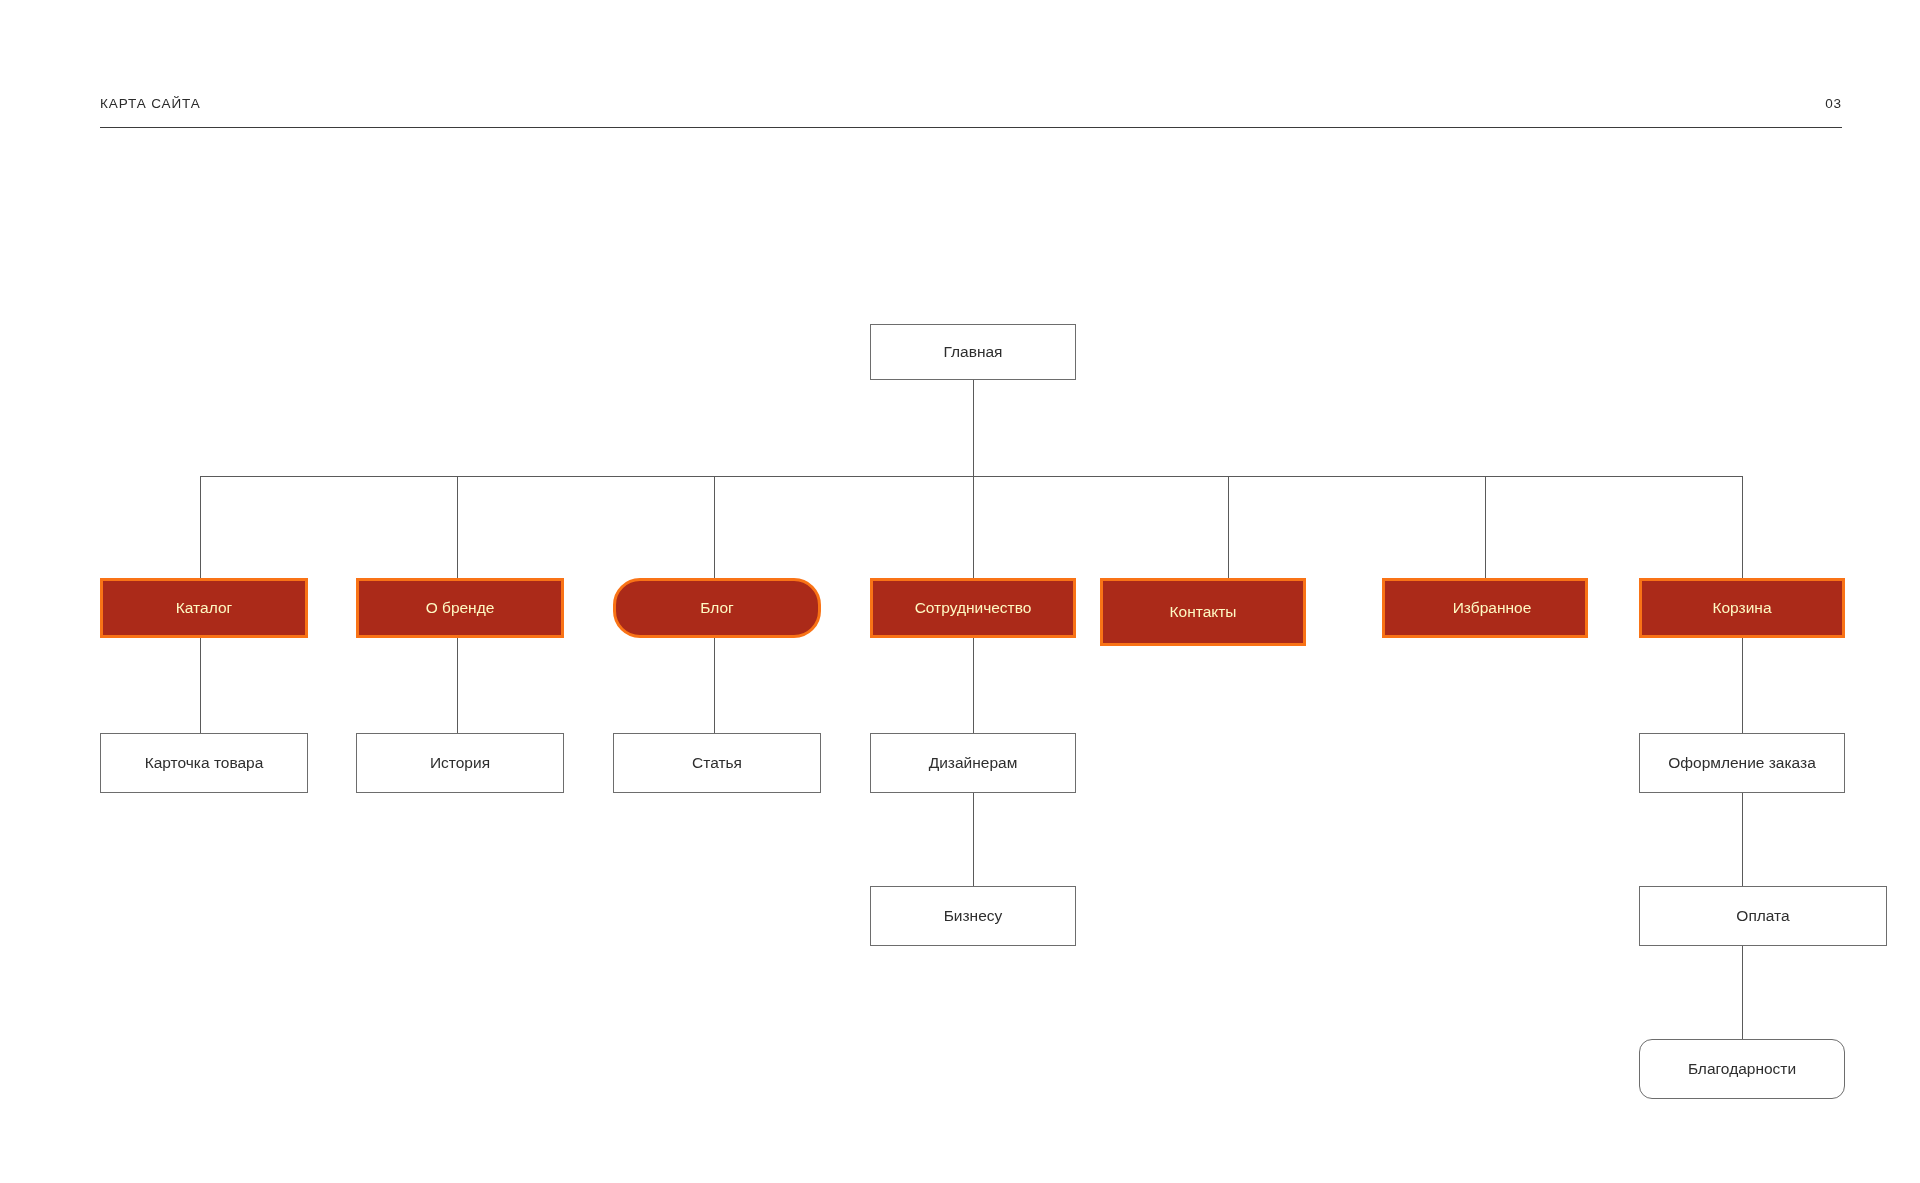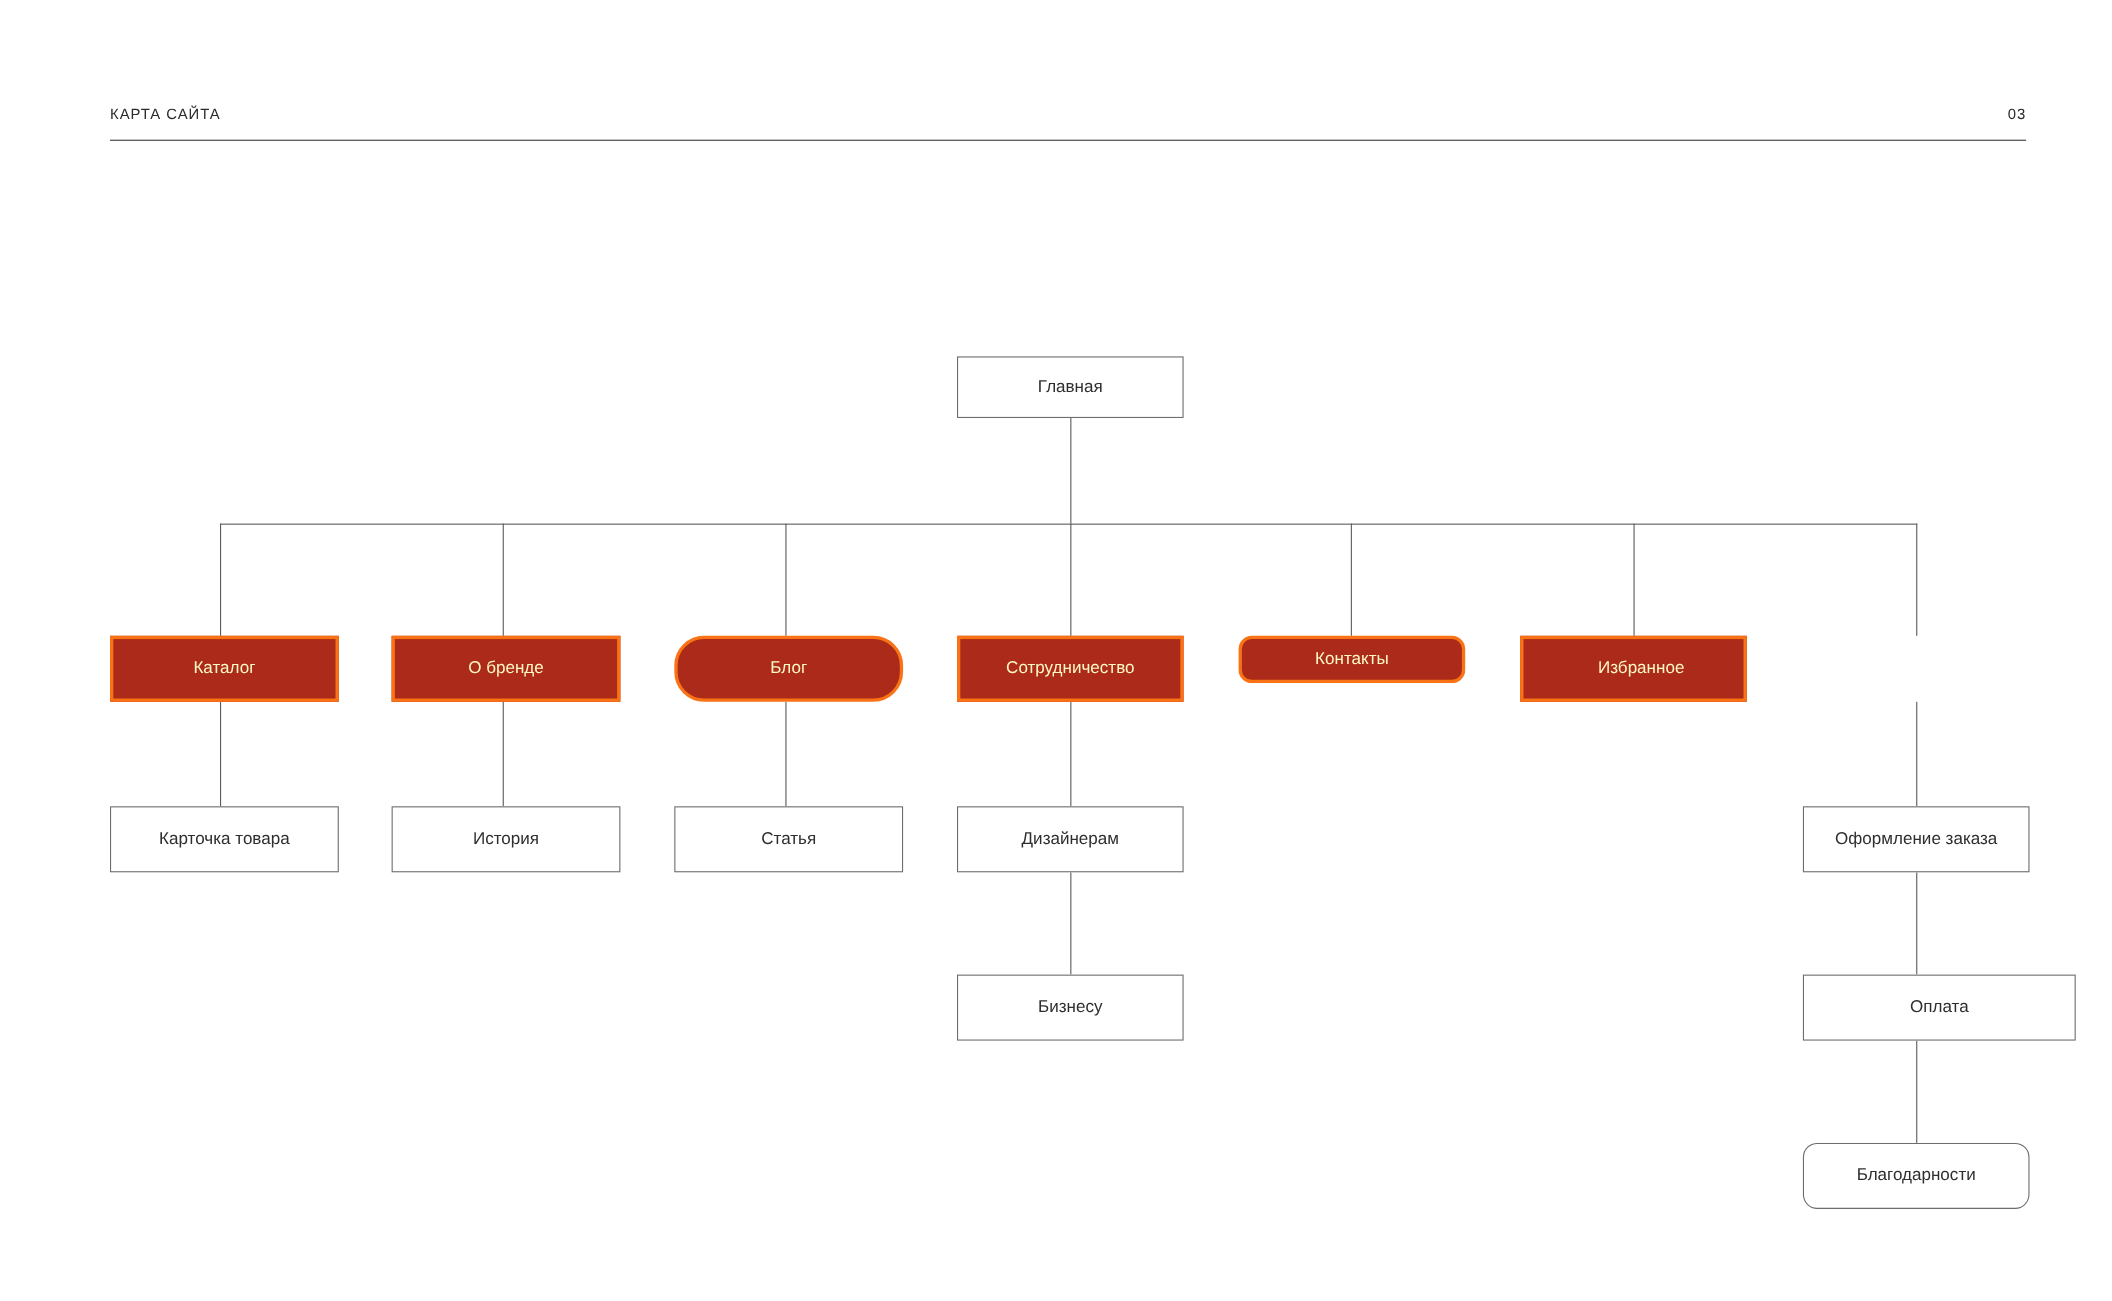"Контакты" div.node { border-radius: 12px -> none; height: 43px -> 68px; left: 1126px -> 1100px }
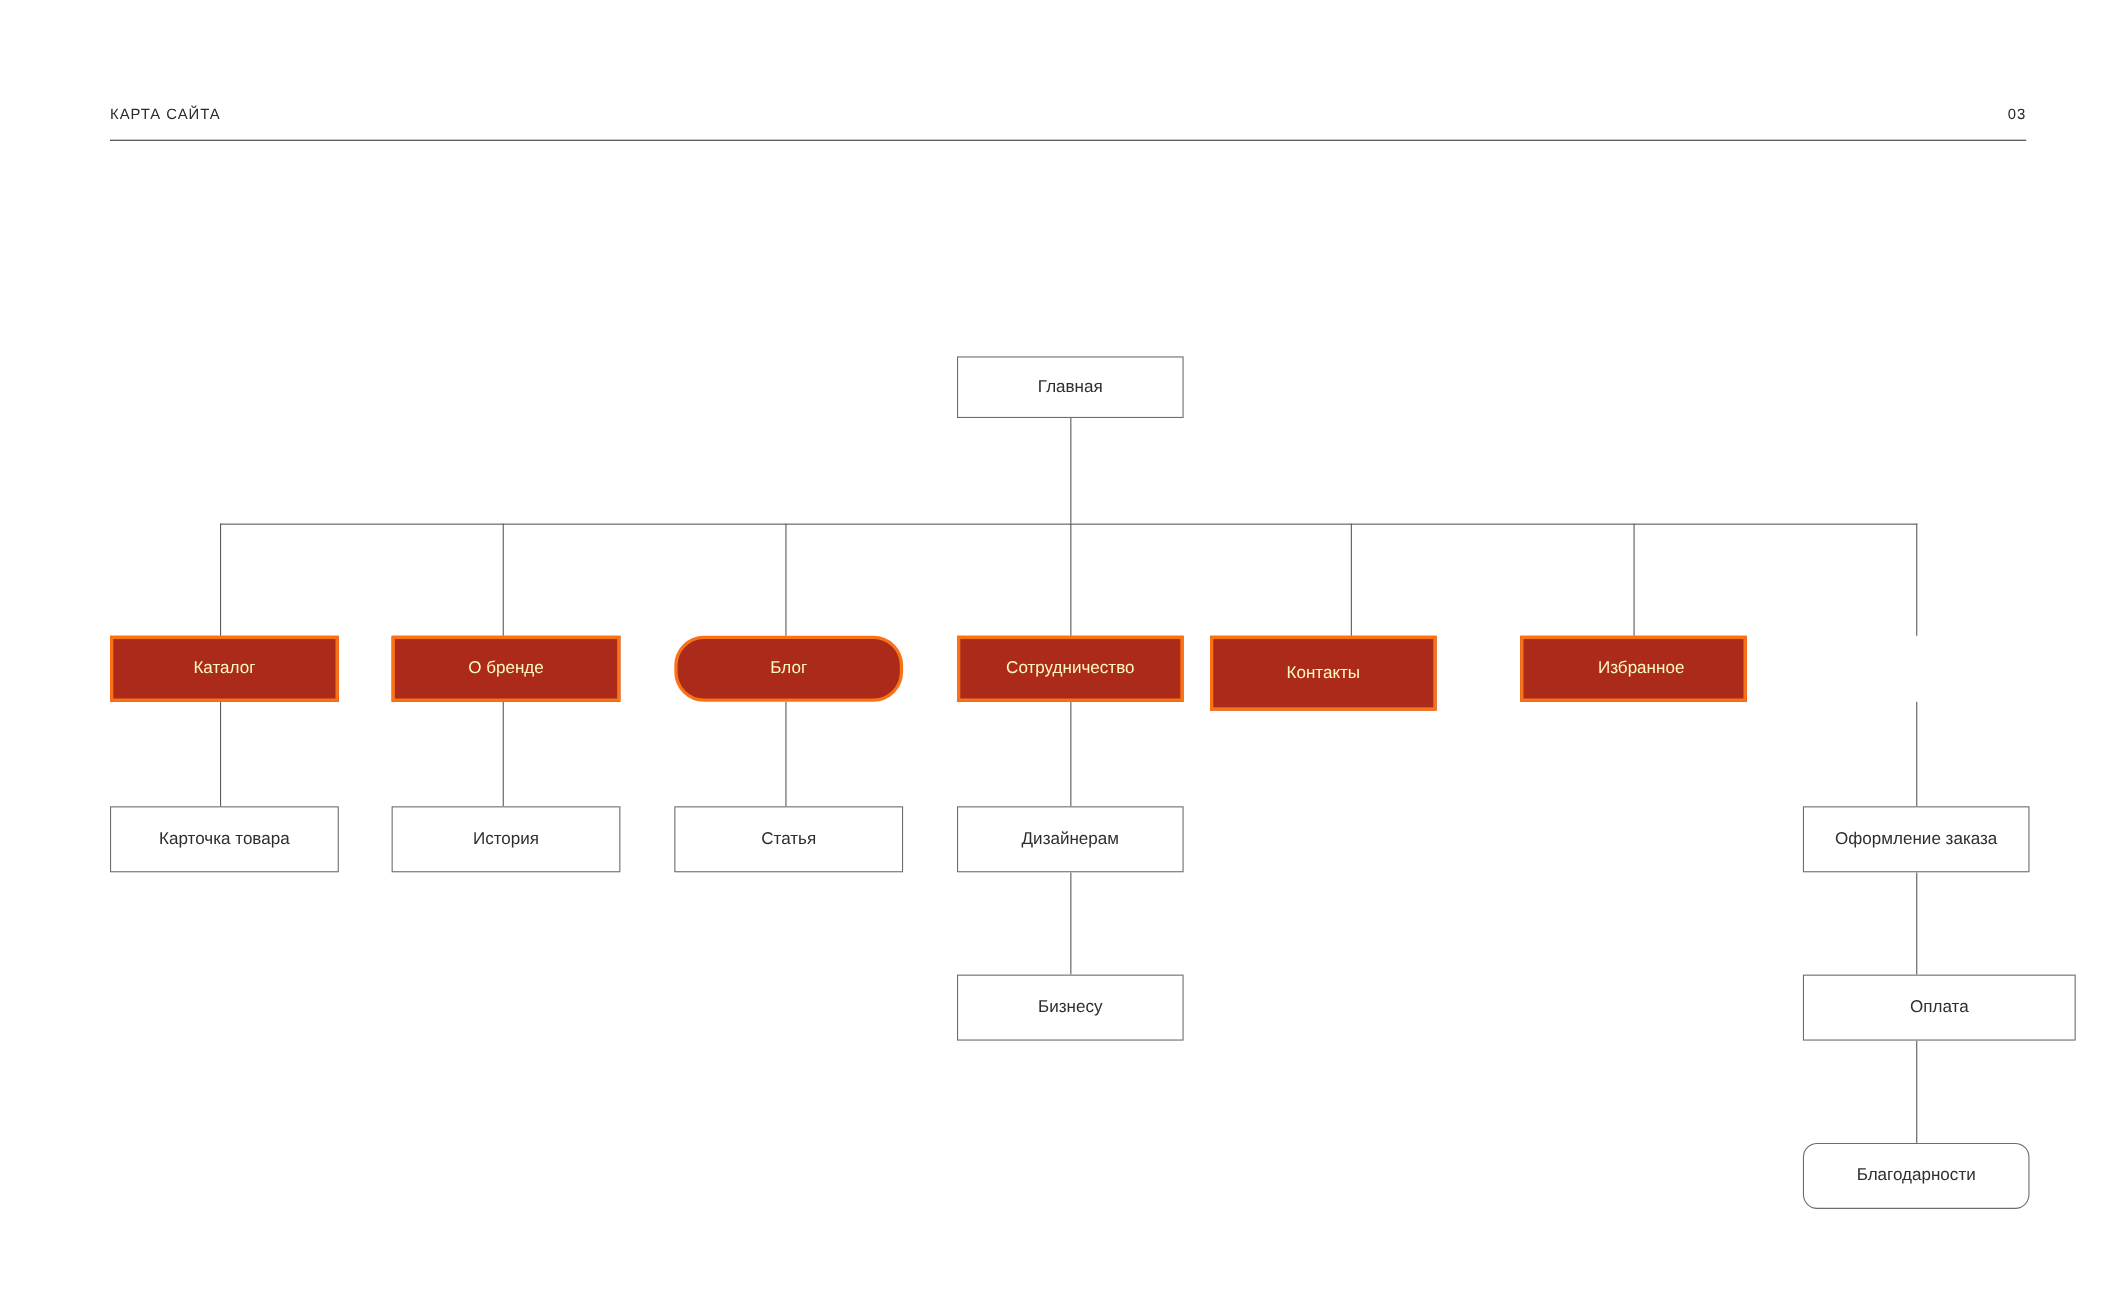"Корзина" div.node { html: none -> <div>Корзина</div> }
